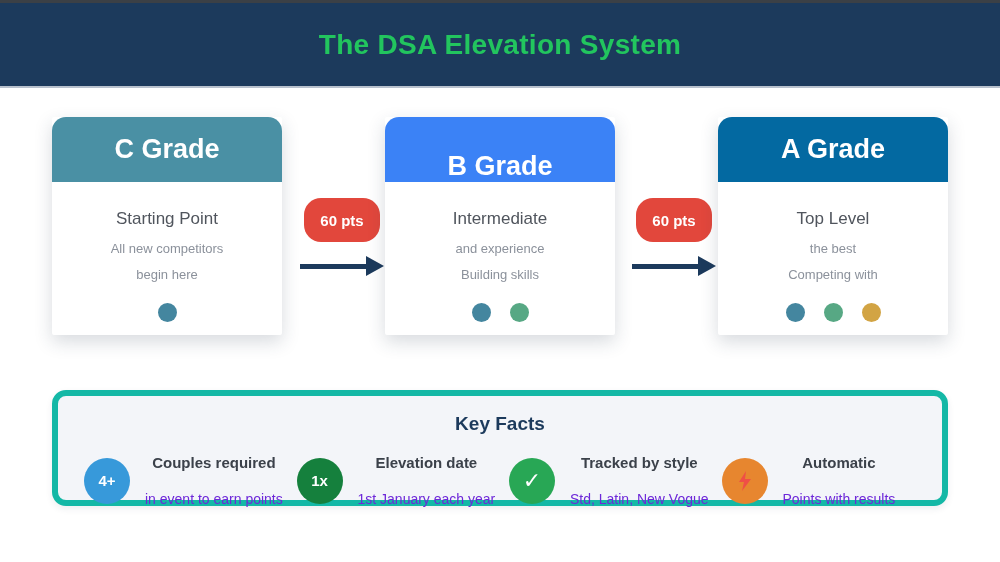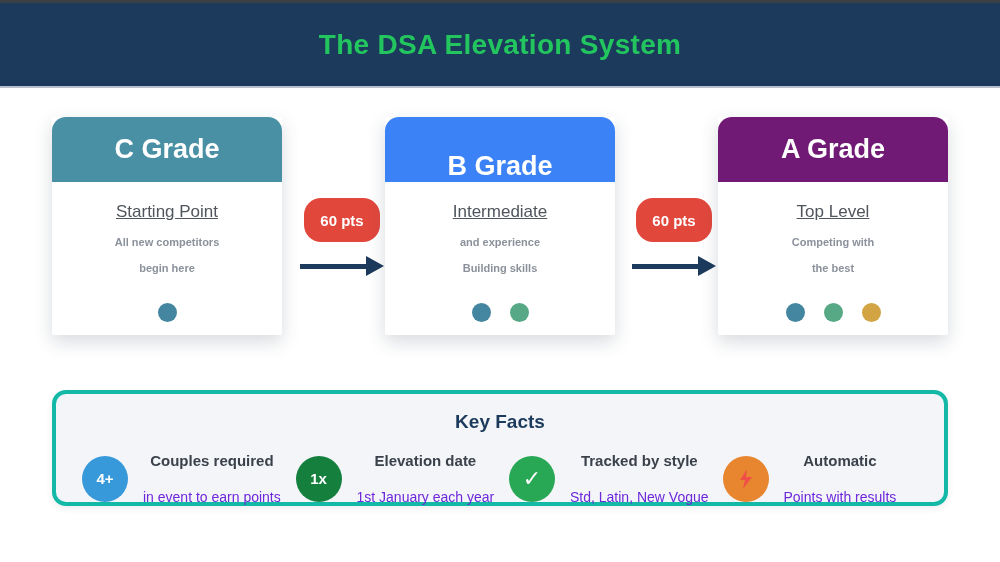"A Grade" div.card-header { background: #701a75 -> #0369a1 }
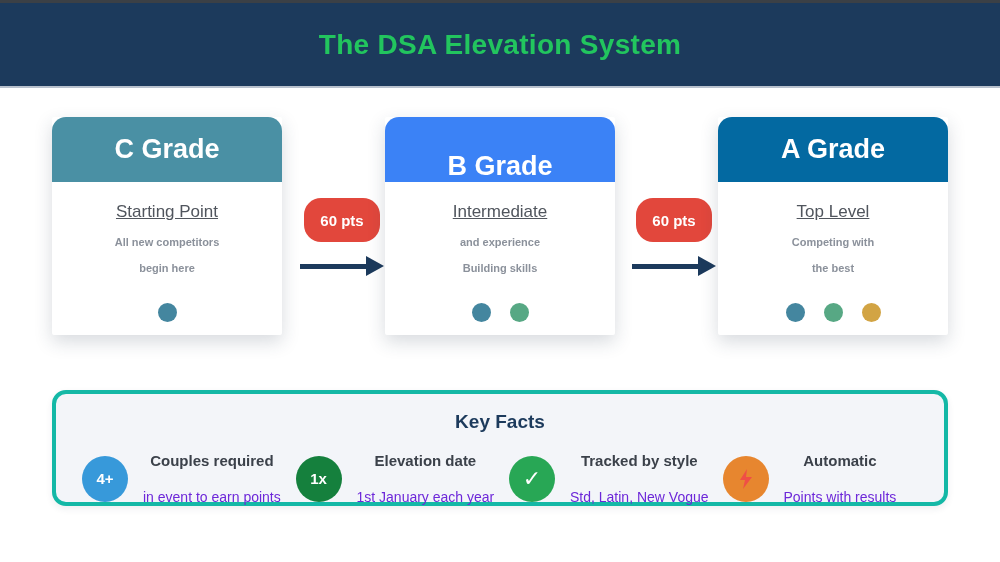"Starting Point" .card-subtitle { padding-top: 20px -> 27px; text-decoration: underline -> none }
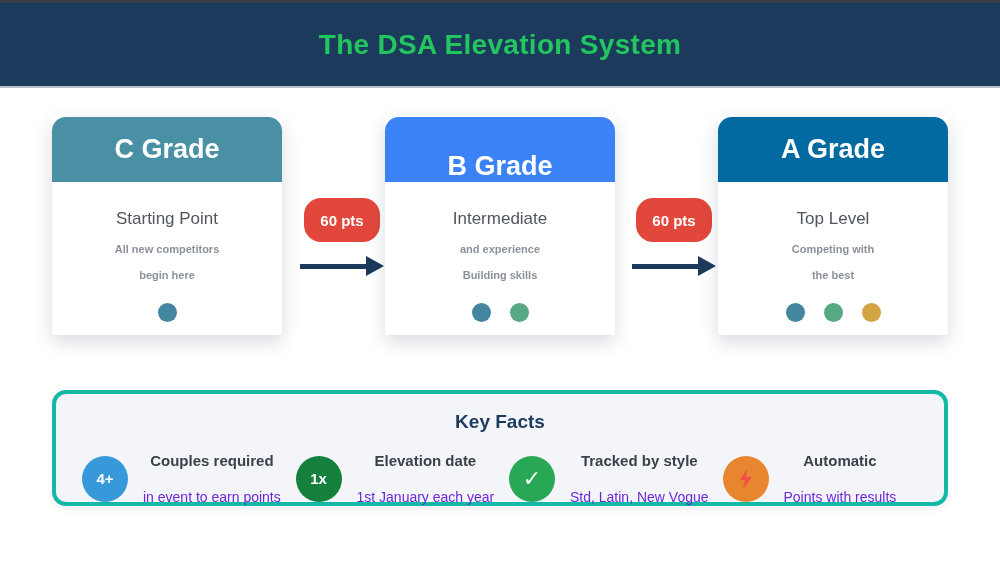"All new competitors" .card-desc { font-size: 11px -> 13px; font-weight: bold -> none }
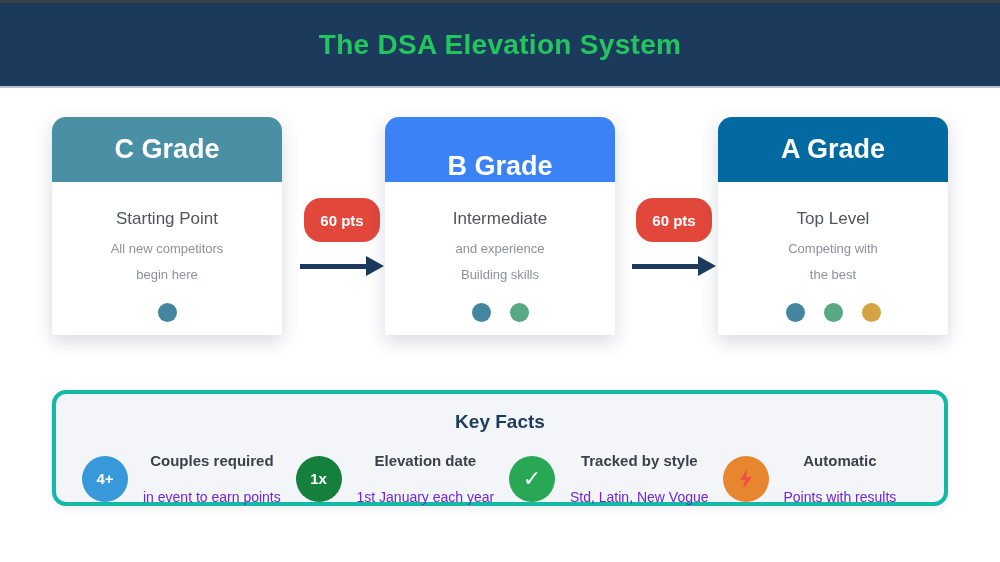"Competing with" div { order: before "the best" -> after "the best" }
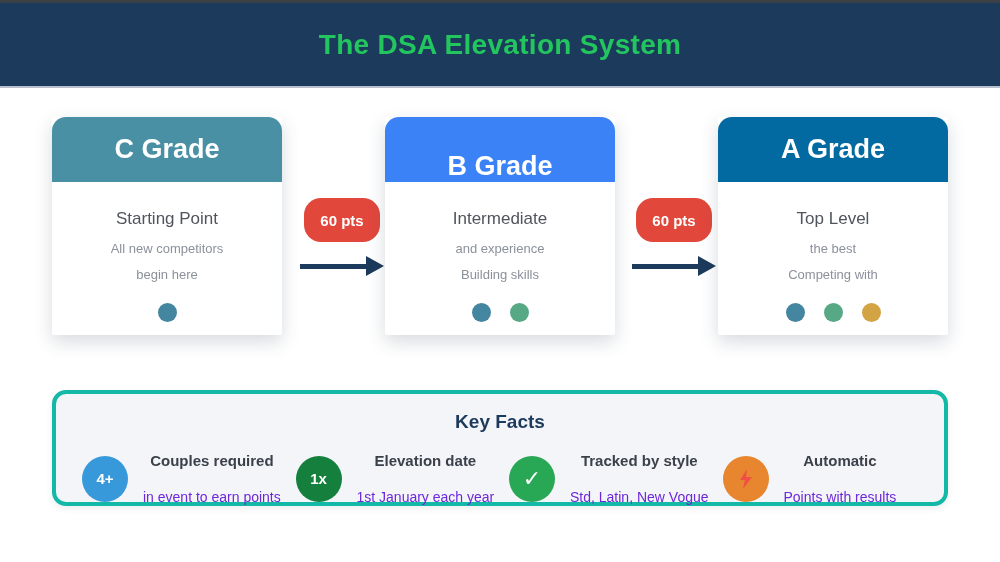"Key Facts" .key-facts { border: 4px solid #14b8a6 -> 6px solid #14b8a6 }
